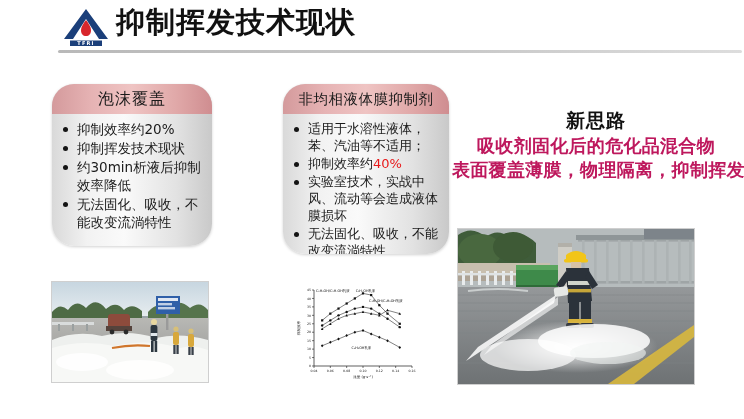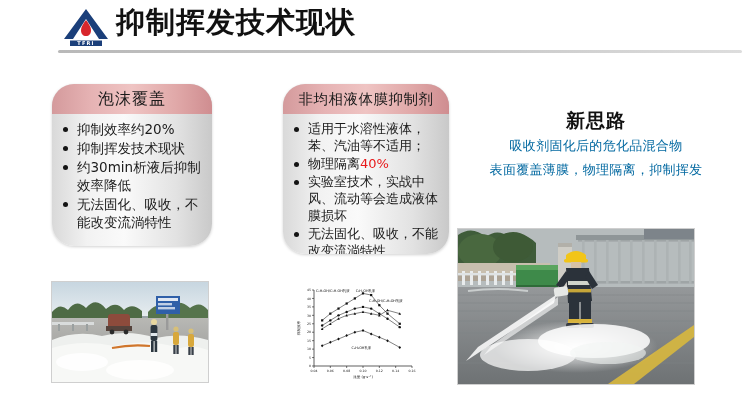"吸收剂固化后的危化品混合物" .rt-line { color: #0369a1 -> #be185d; font-size: 13px -> 18px; font-weight: normal -> bold }
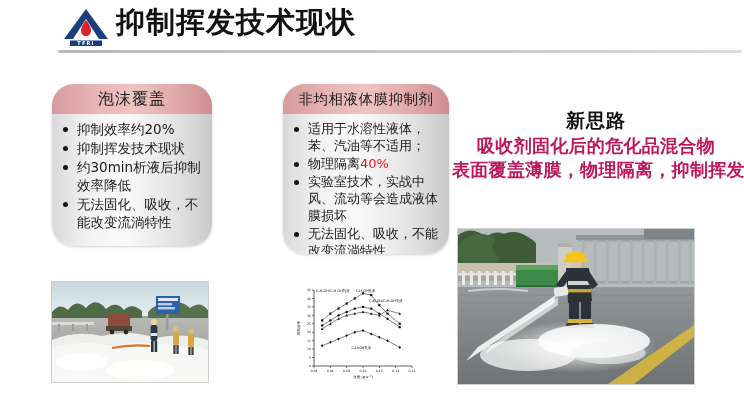"物理隔离" span { text: 物理隔离 -> 抑制效率约 }
